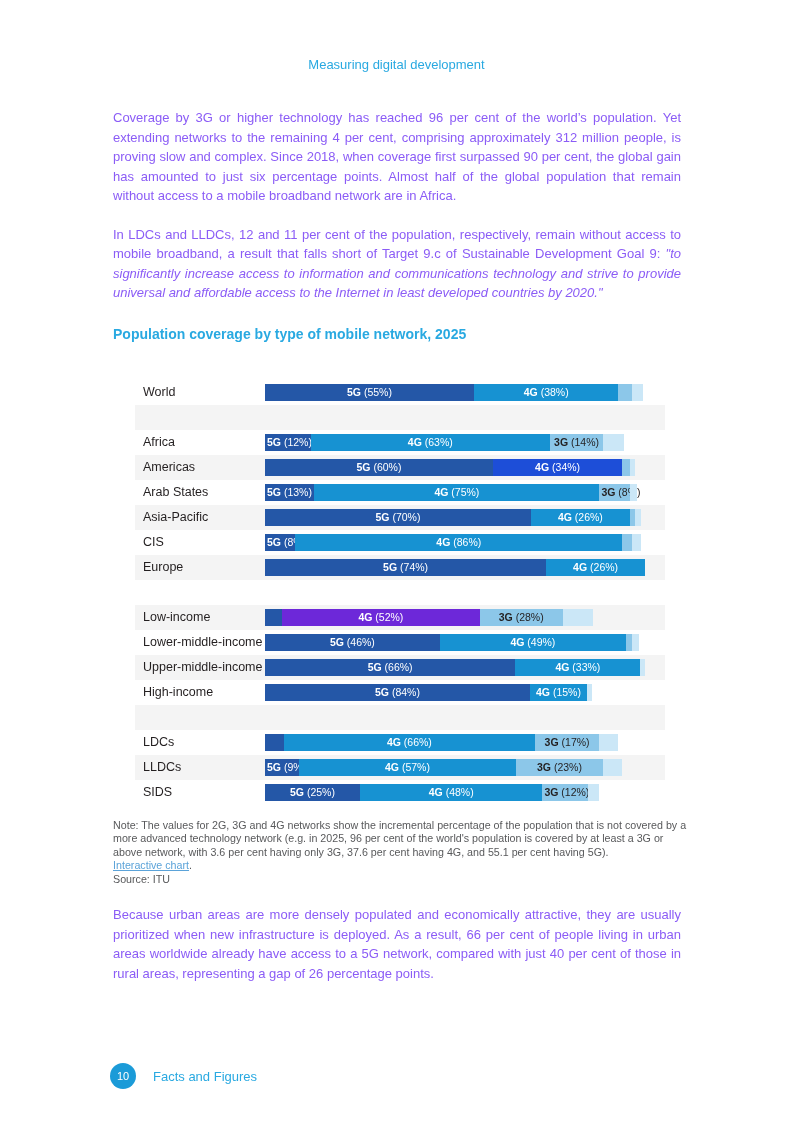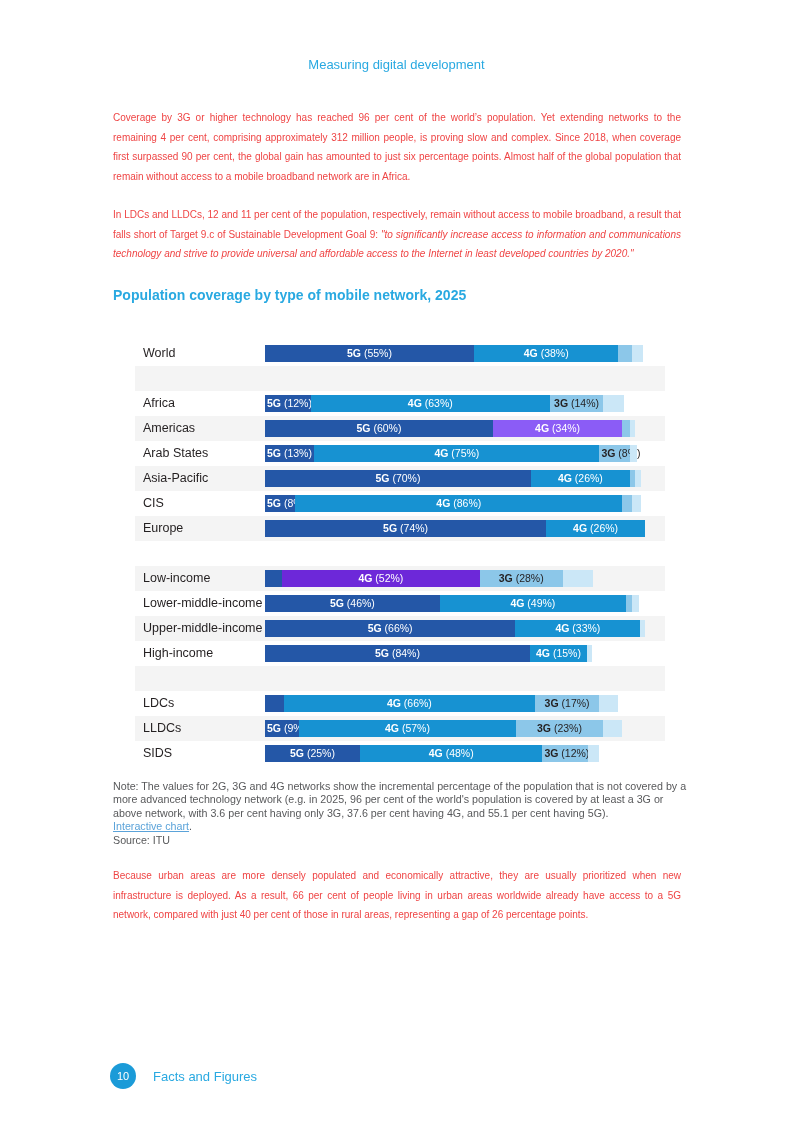"Coverage by 3G or higher" .body-text { color: #ef4444 -> #8b5cf6; font-size: 10px -> 13px }
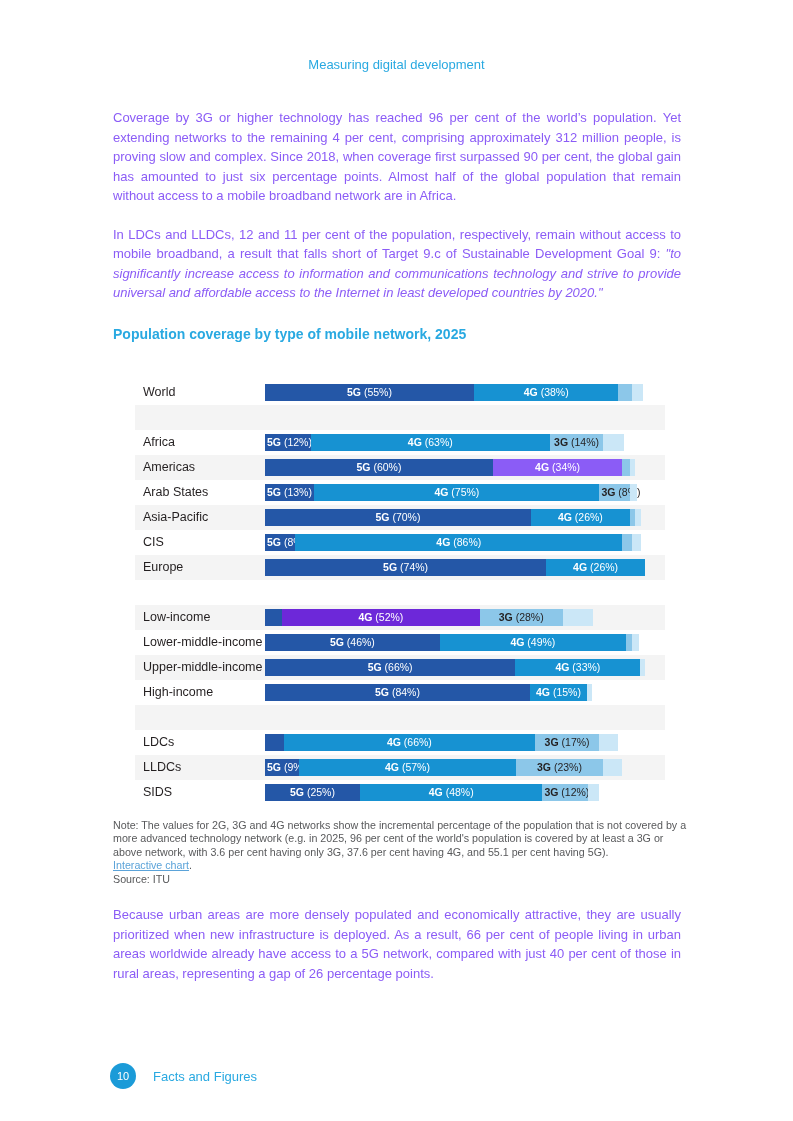"4G (34%)" div.seg { background: #8b5cf6 -> #1d4ed8 }
